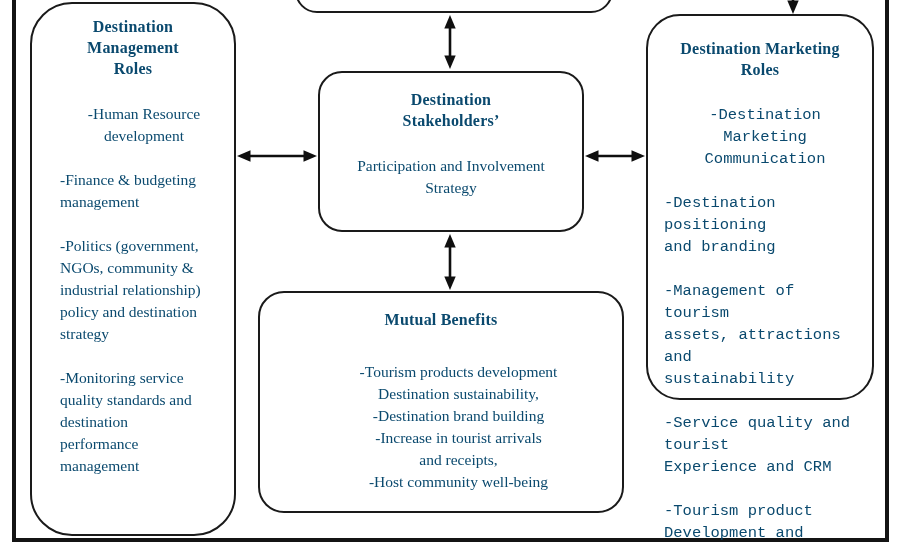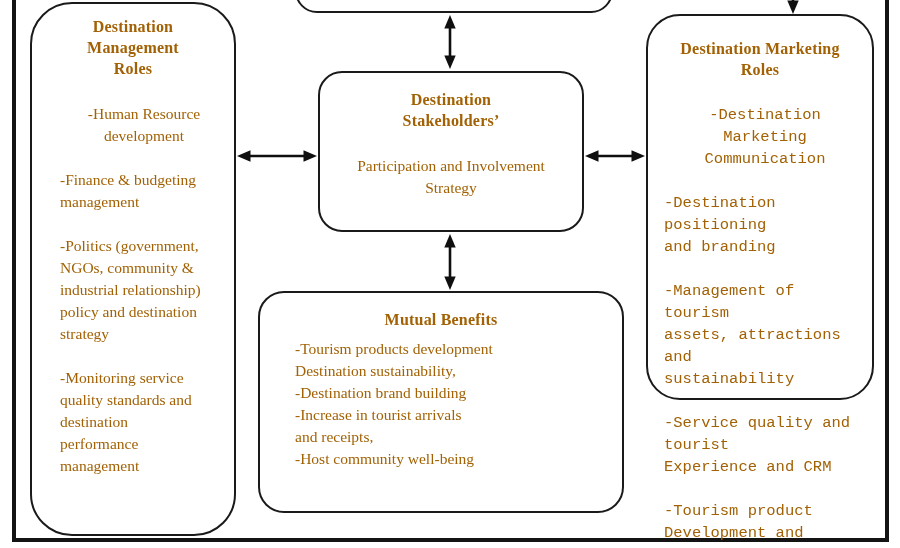"Destination" .page { color: #a16207 -> #0c4a6e }
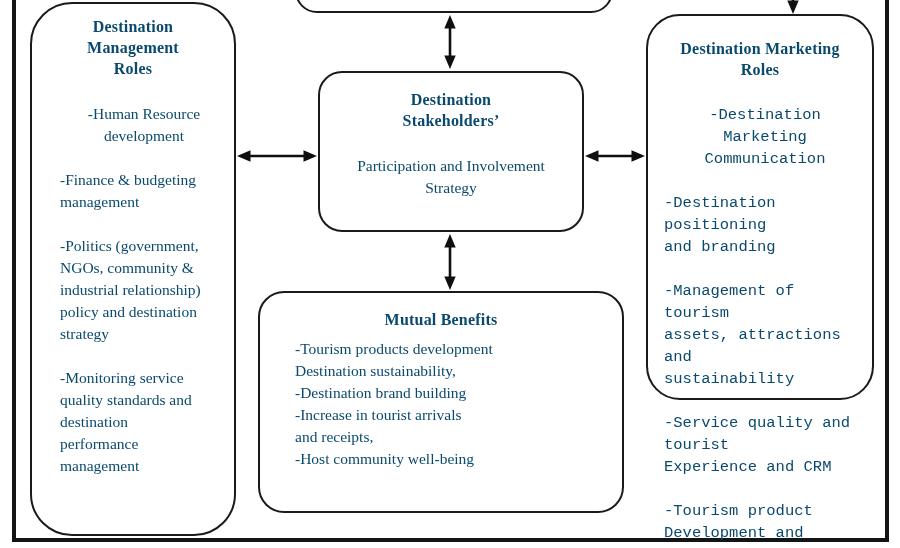"-Tourism products development" .benefits-body { margin-top: 8px -> 31px; text-align: none -> center }
